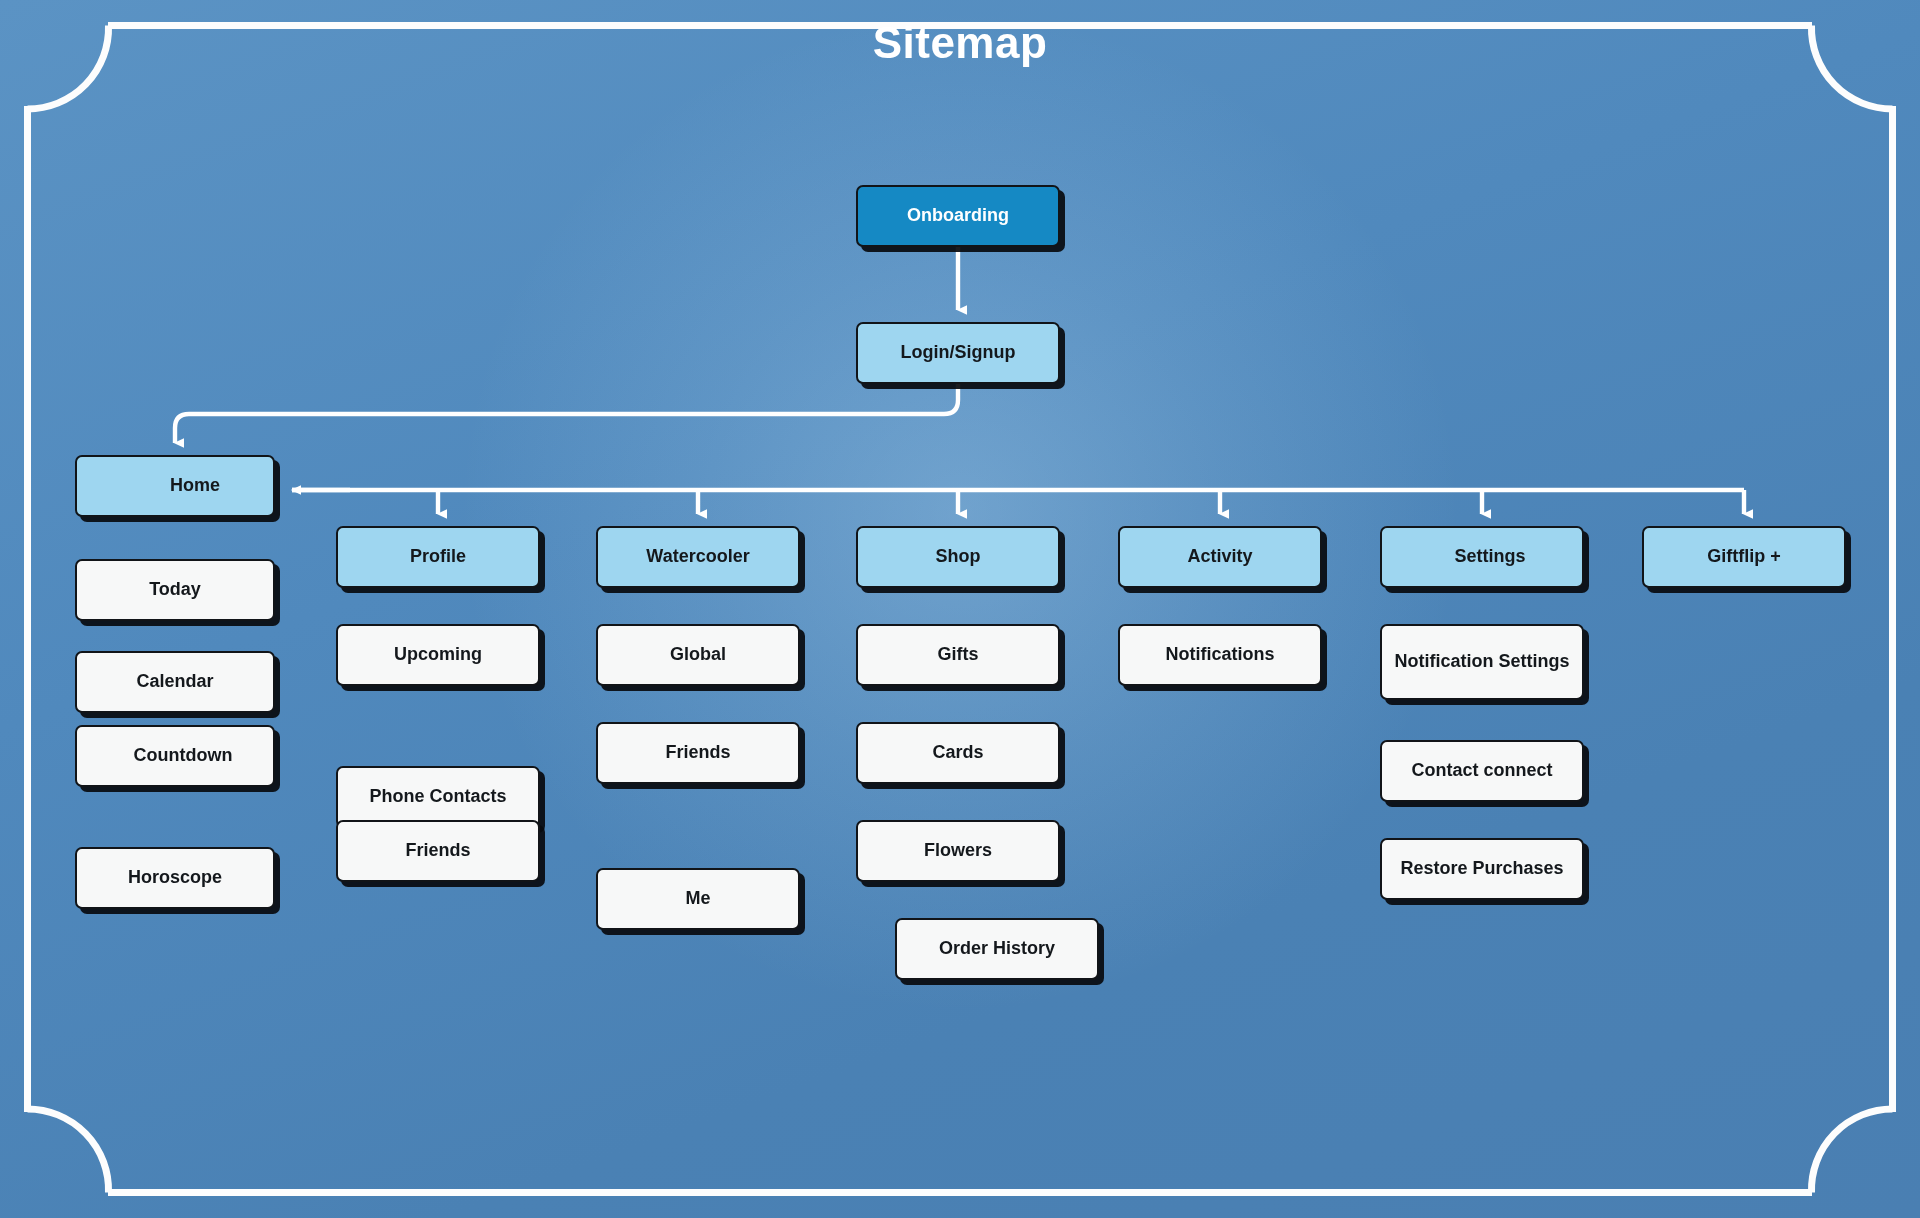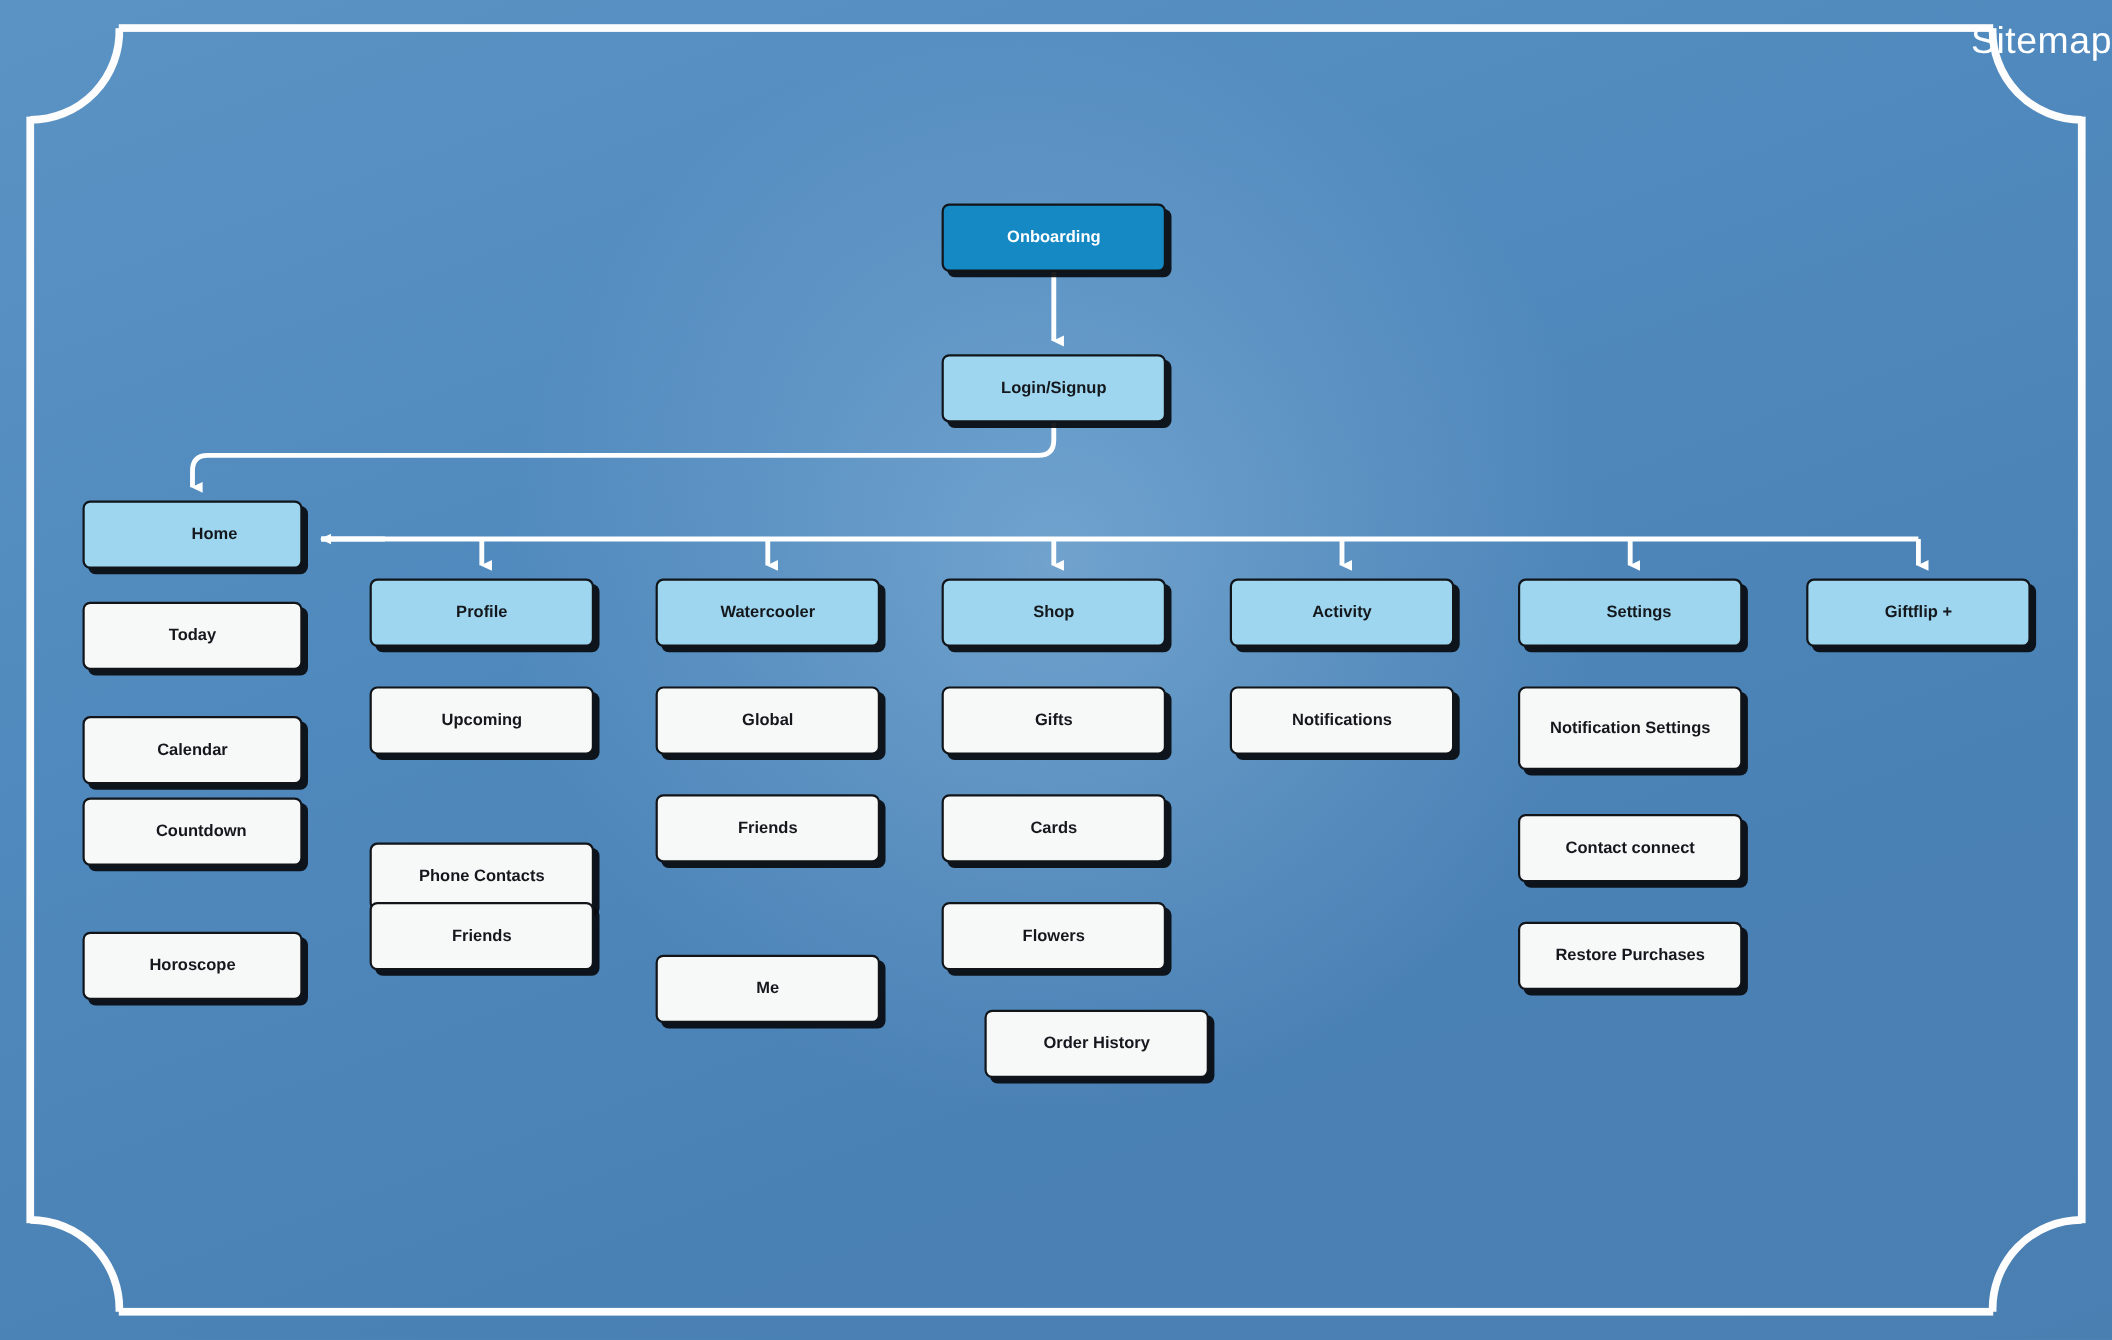"Sitemap" #title { font-size: 34px -> 44px; font-weight: 400 -> 700; text-align: right -> center }
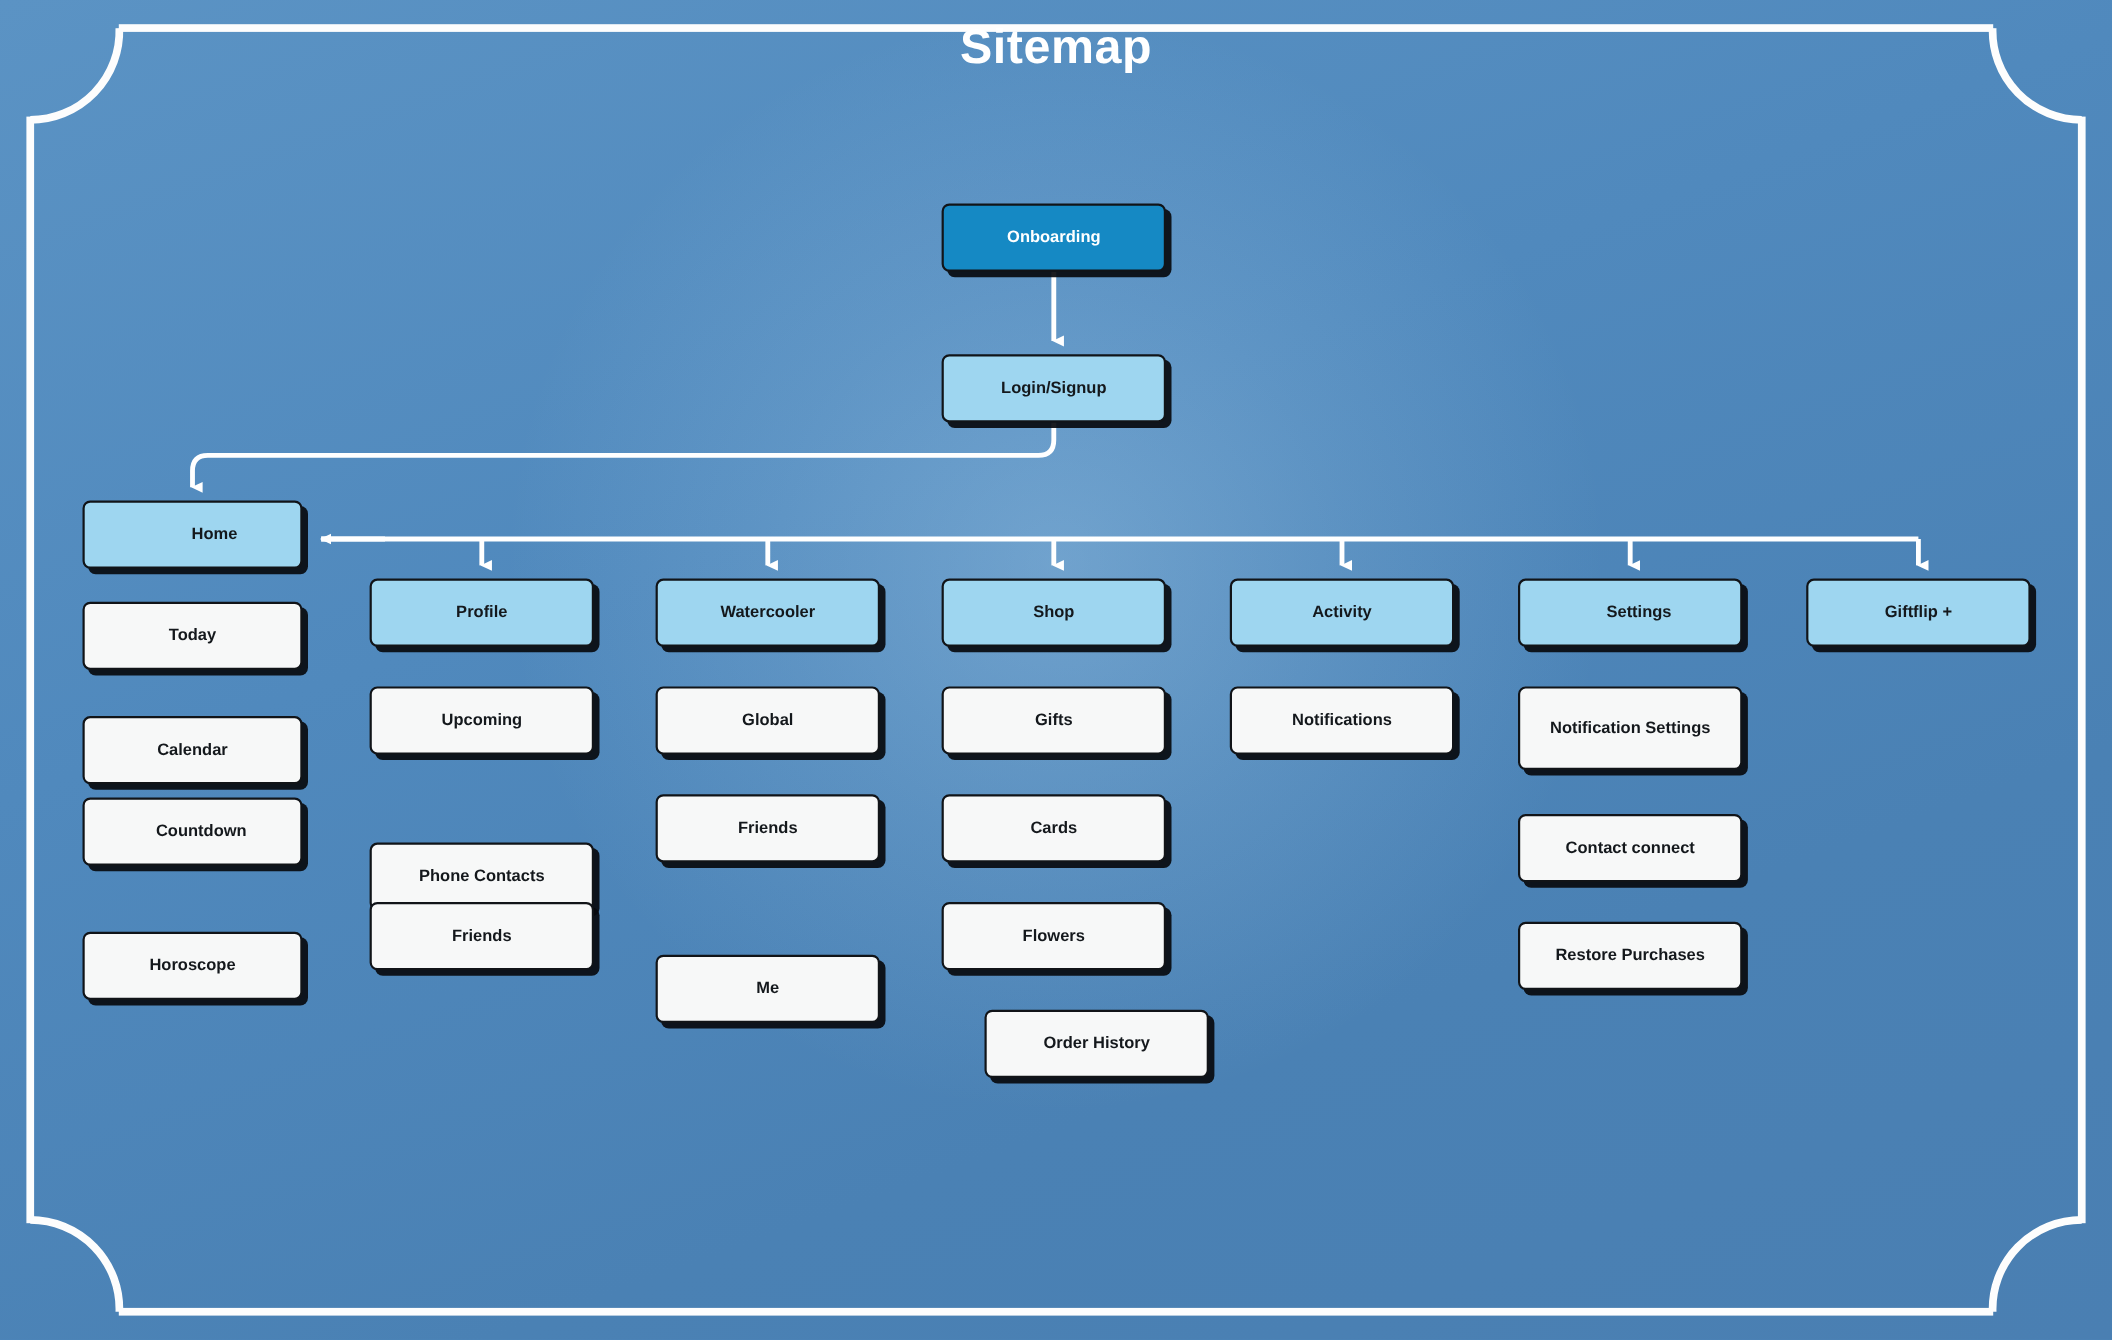"Onboarding" .node { font-size: 15px -> 18px }
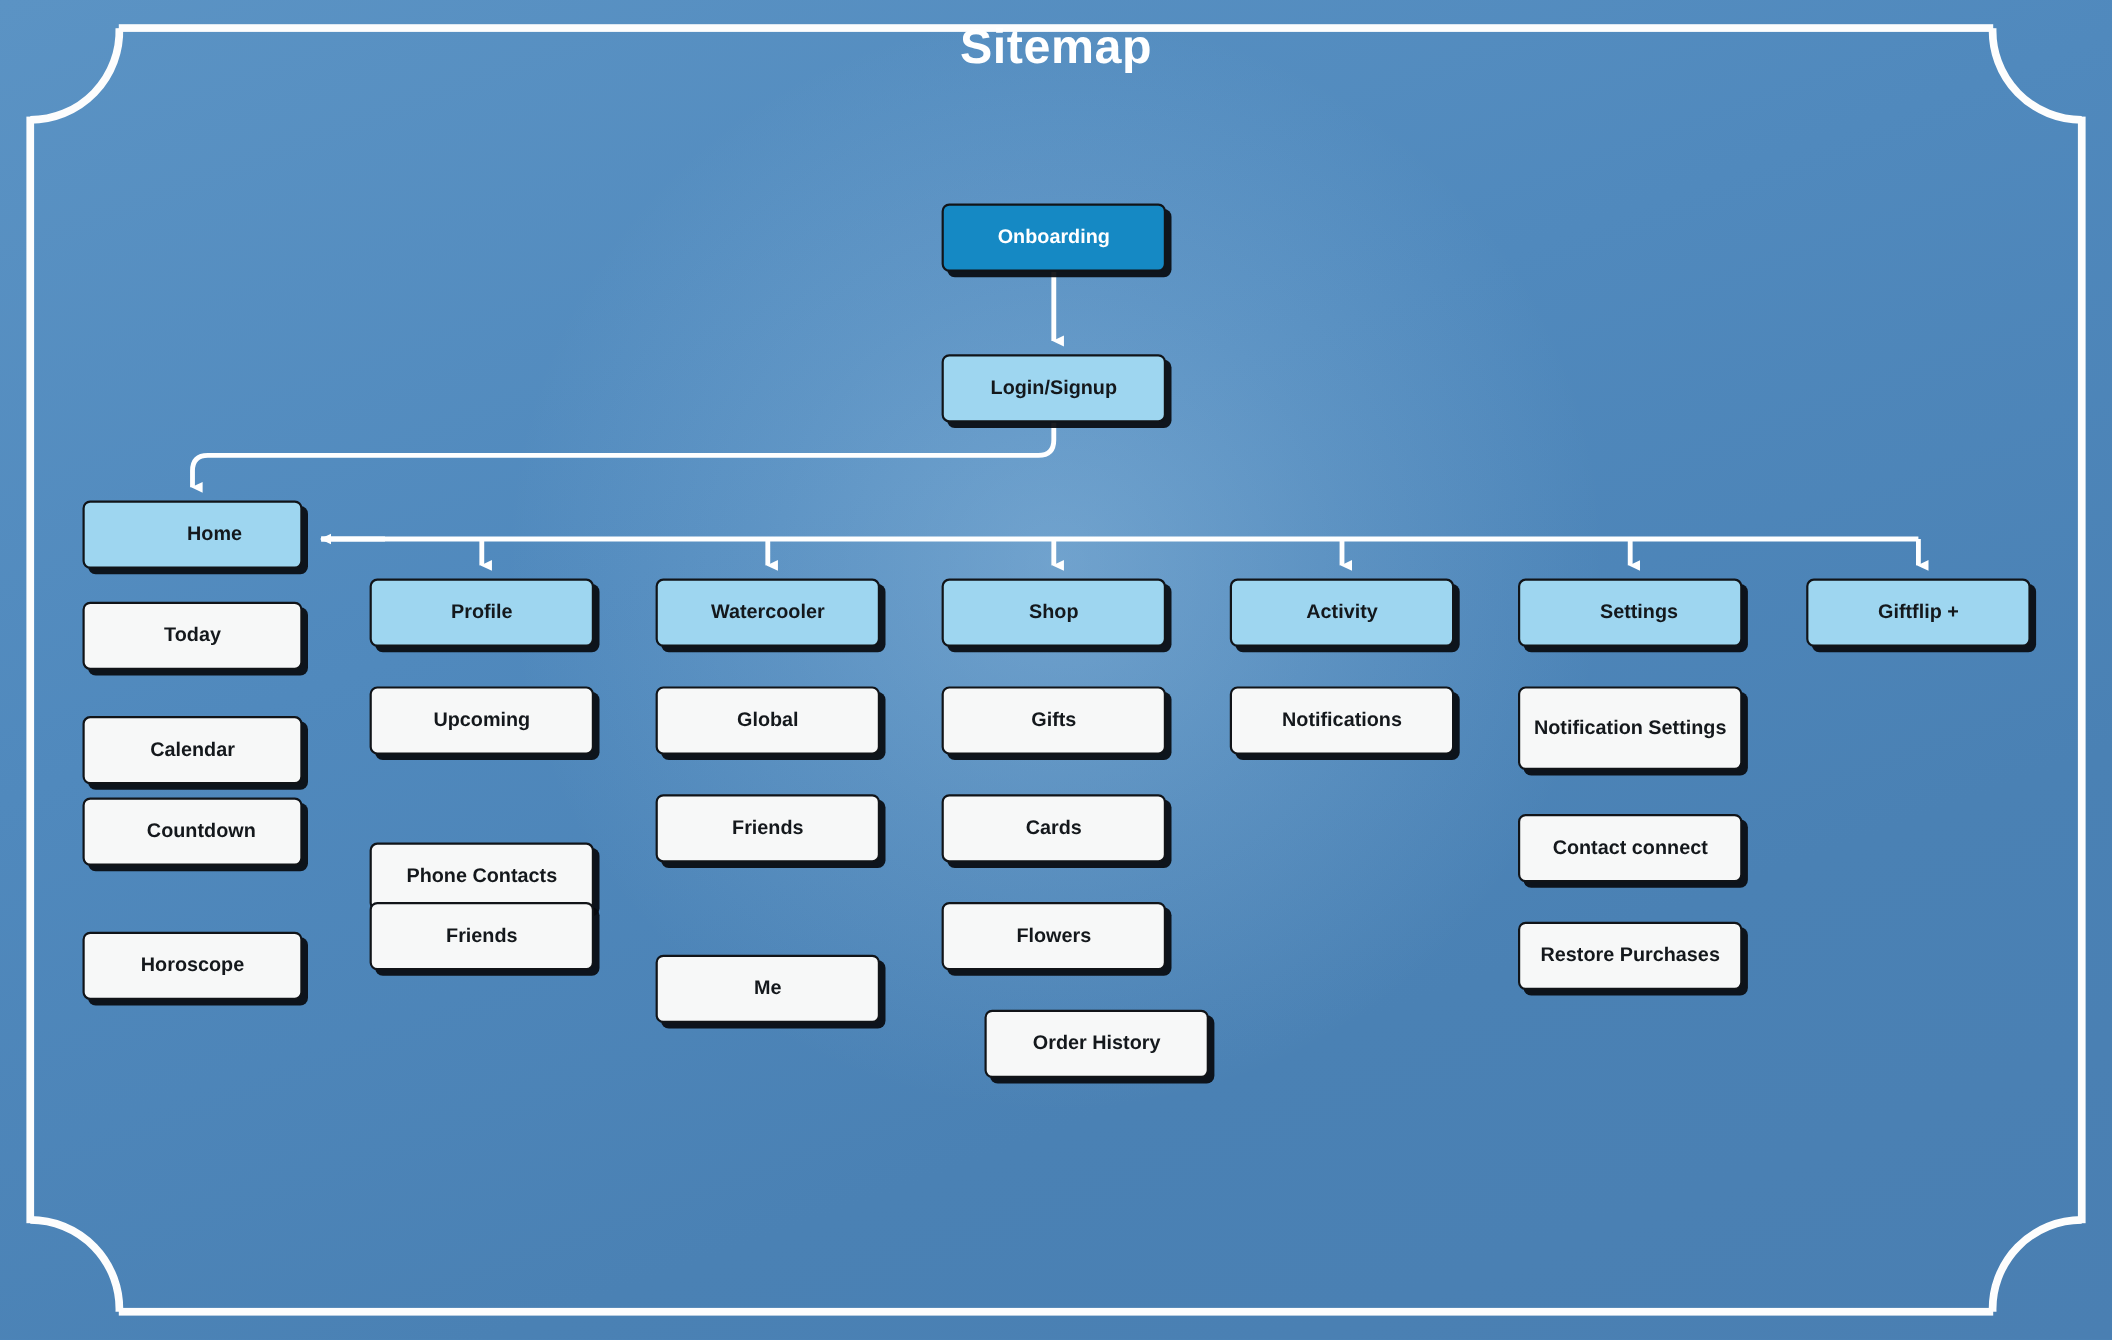"Today" div.node { top: 547px -> 559px }
